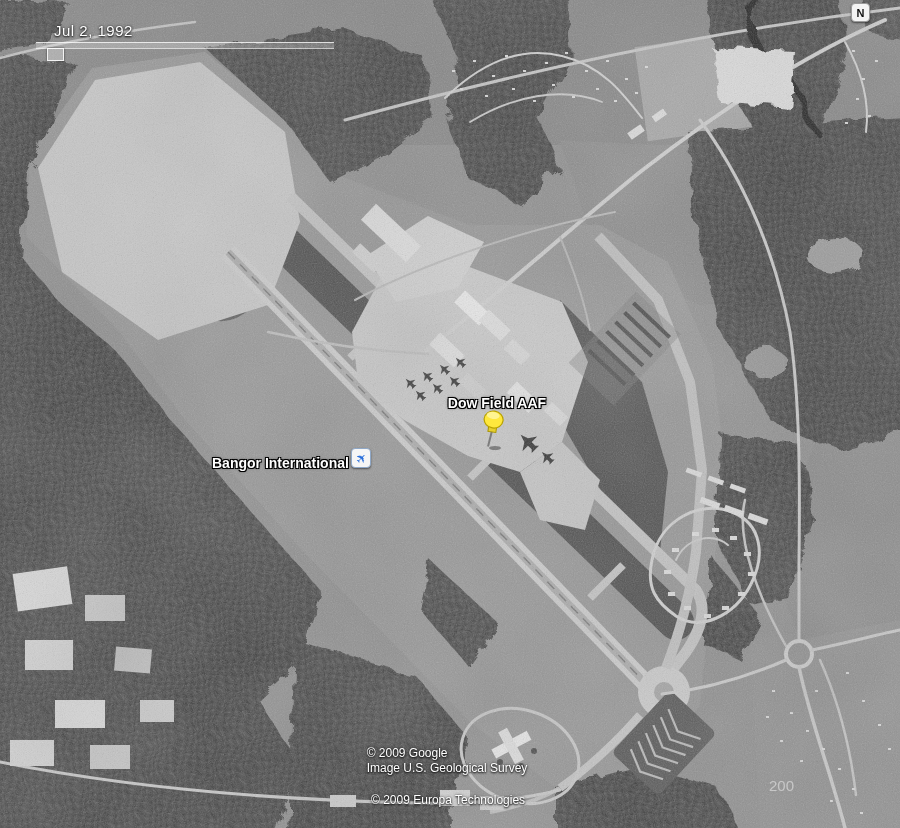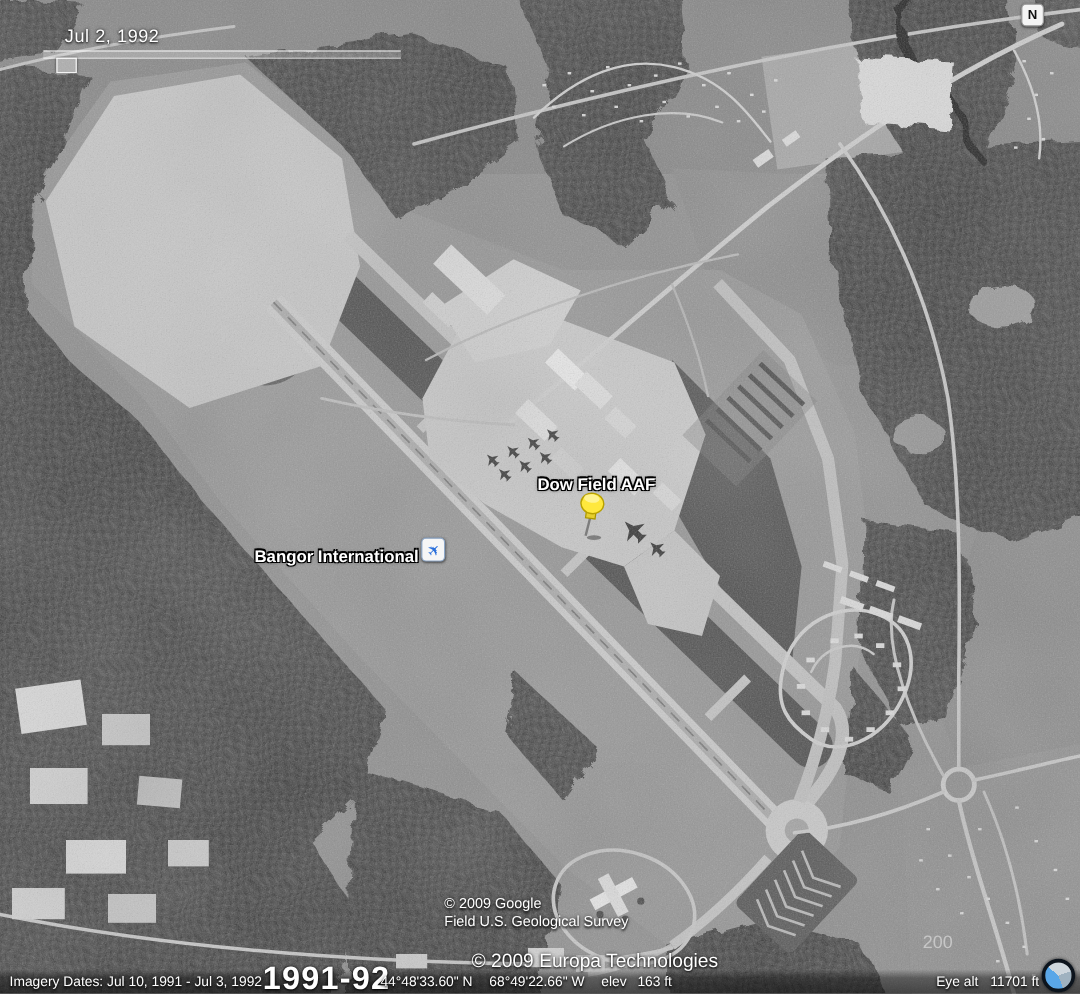"Field U.S. Geological Survey" div { text: Field -> Image }
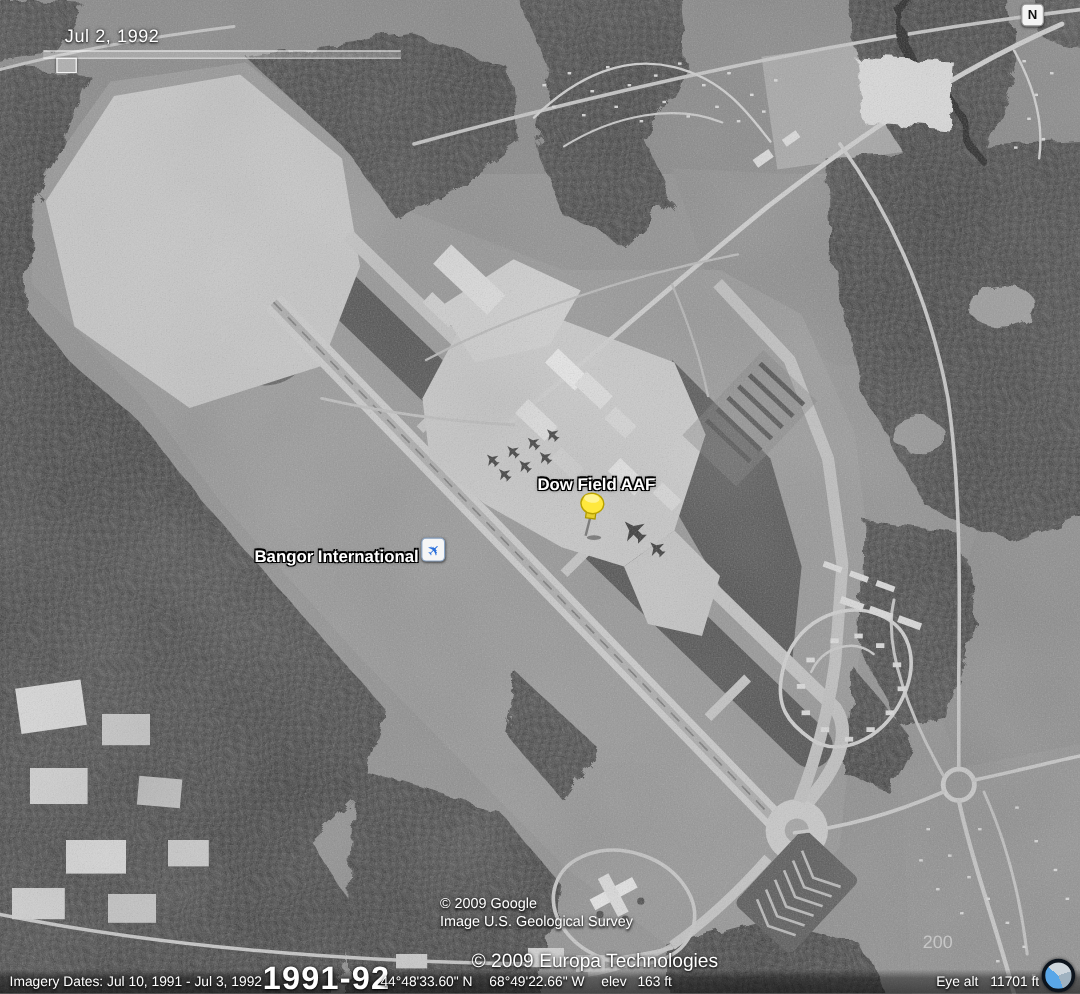"© 2009 Europa Technologies" #attr-europa { font-size: 16px -> 12px; left: 393px -> 371px }
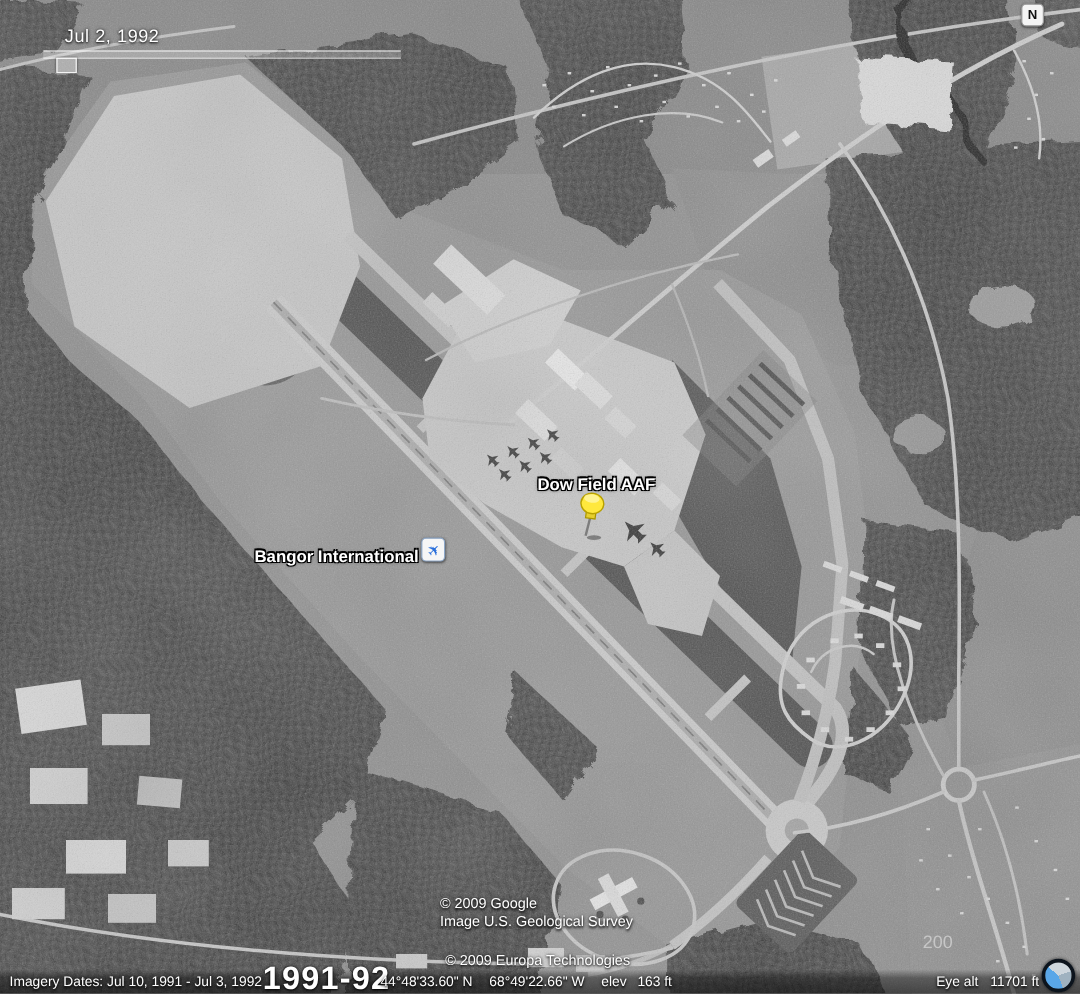"Imagery Dates: Jul 10, 1991" div { html: <div> <div>Imagery Dates: Jul 10, 1991 - Jul 3, 1992</div> <div>1991-92</div> <div> <span>44°48'33.60" N</span><span>68°49'22.66" W</span><span>elev</span><span>163 ft</span> </div> <div> <span>Eye alt</span><span>11701 ft</span> </div> <div></div> </div> -> none }
